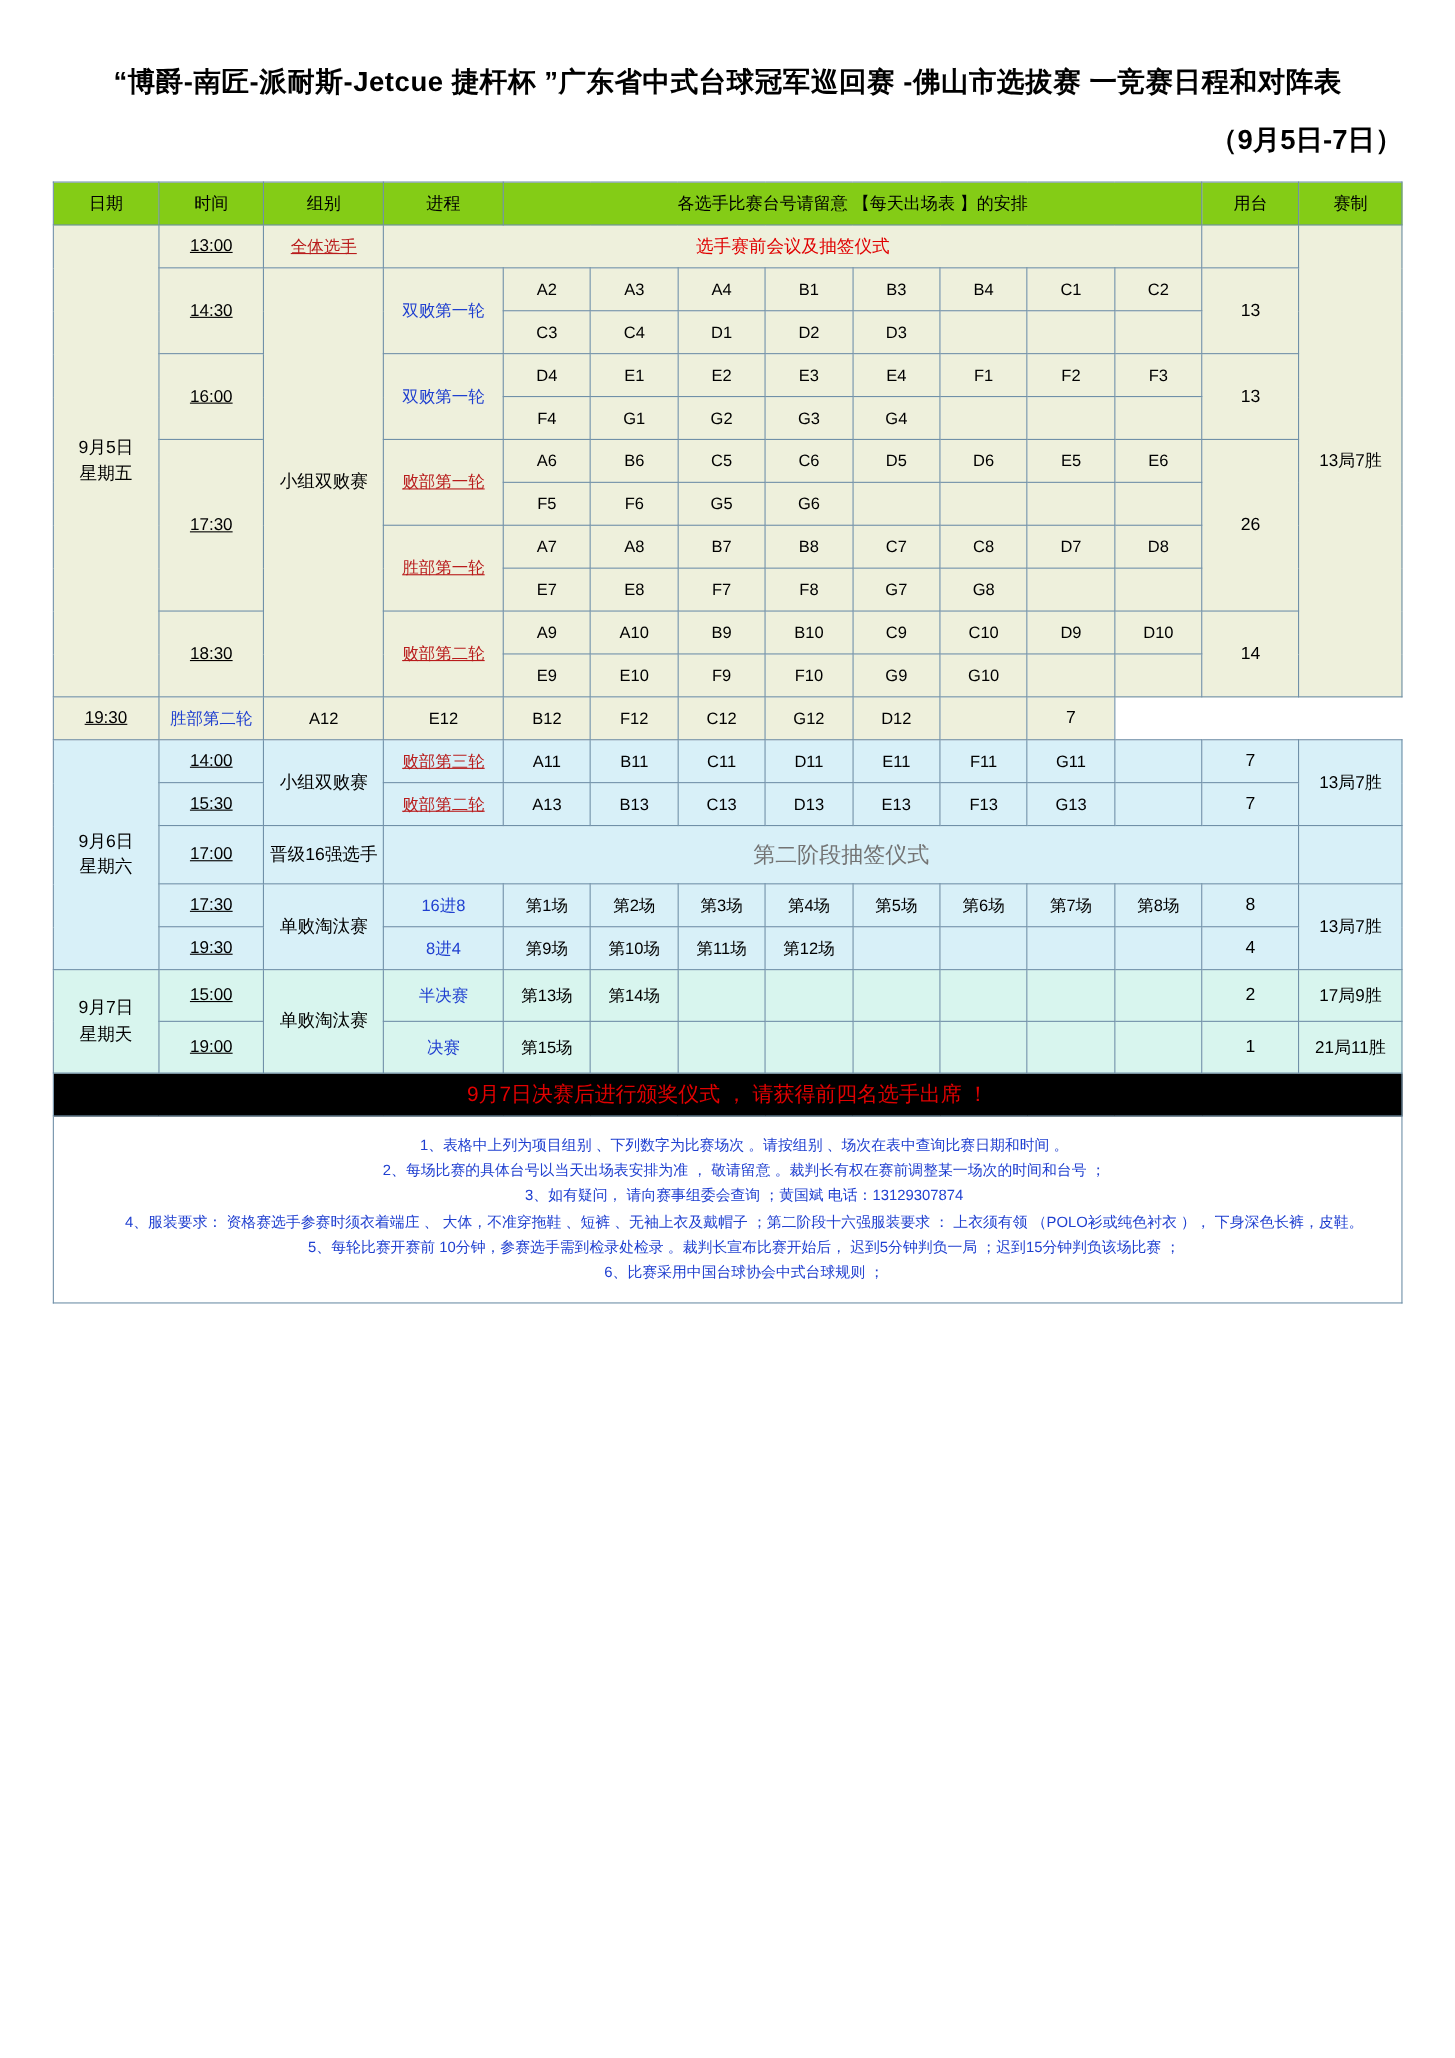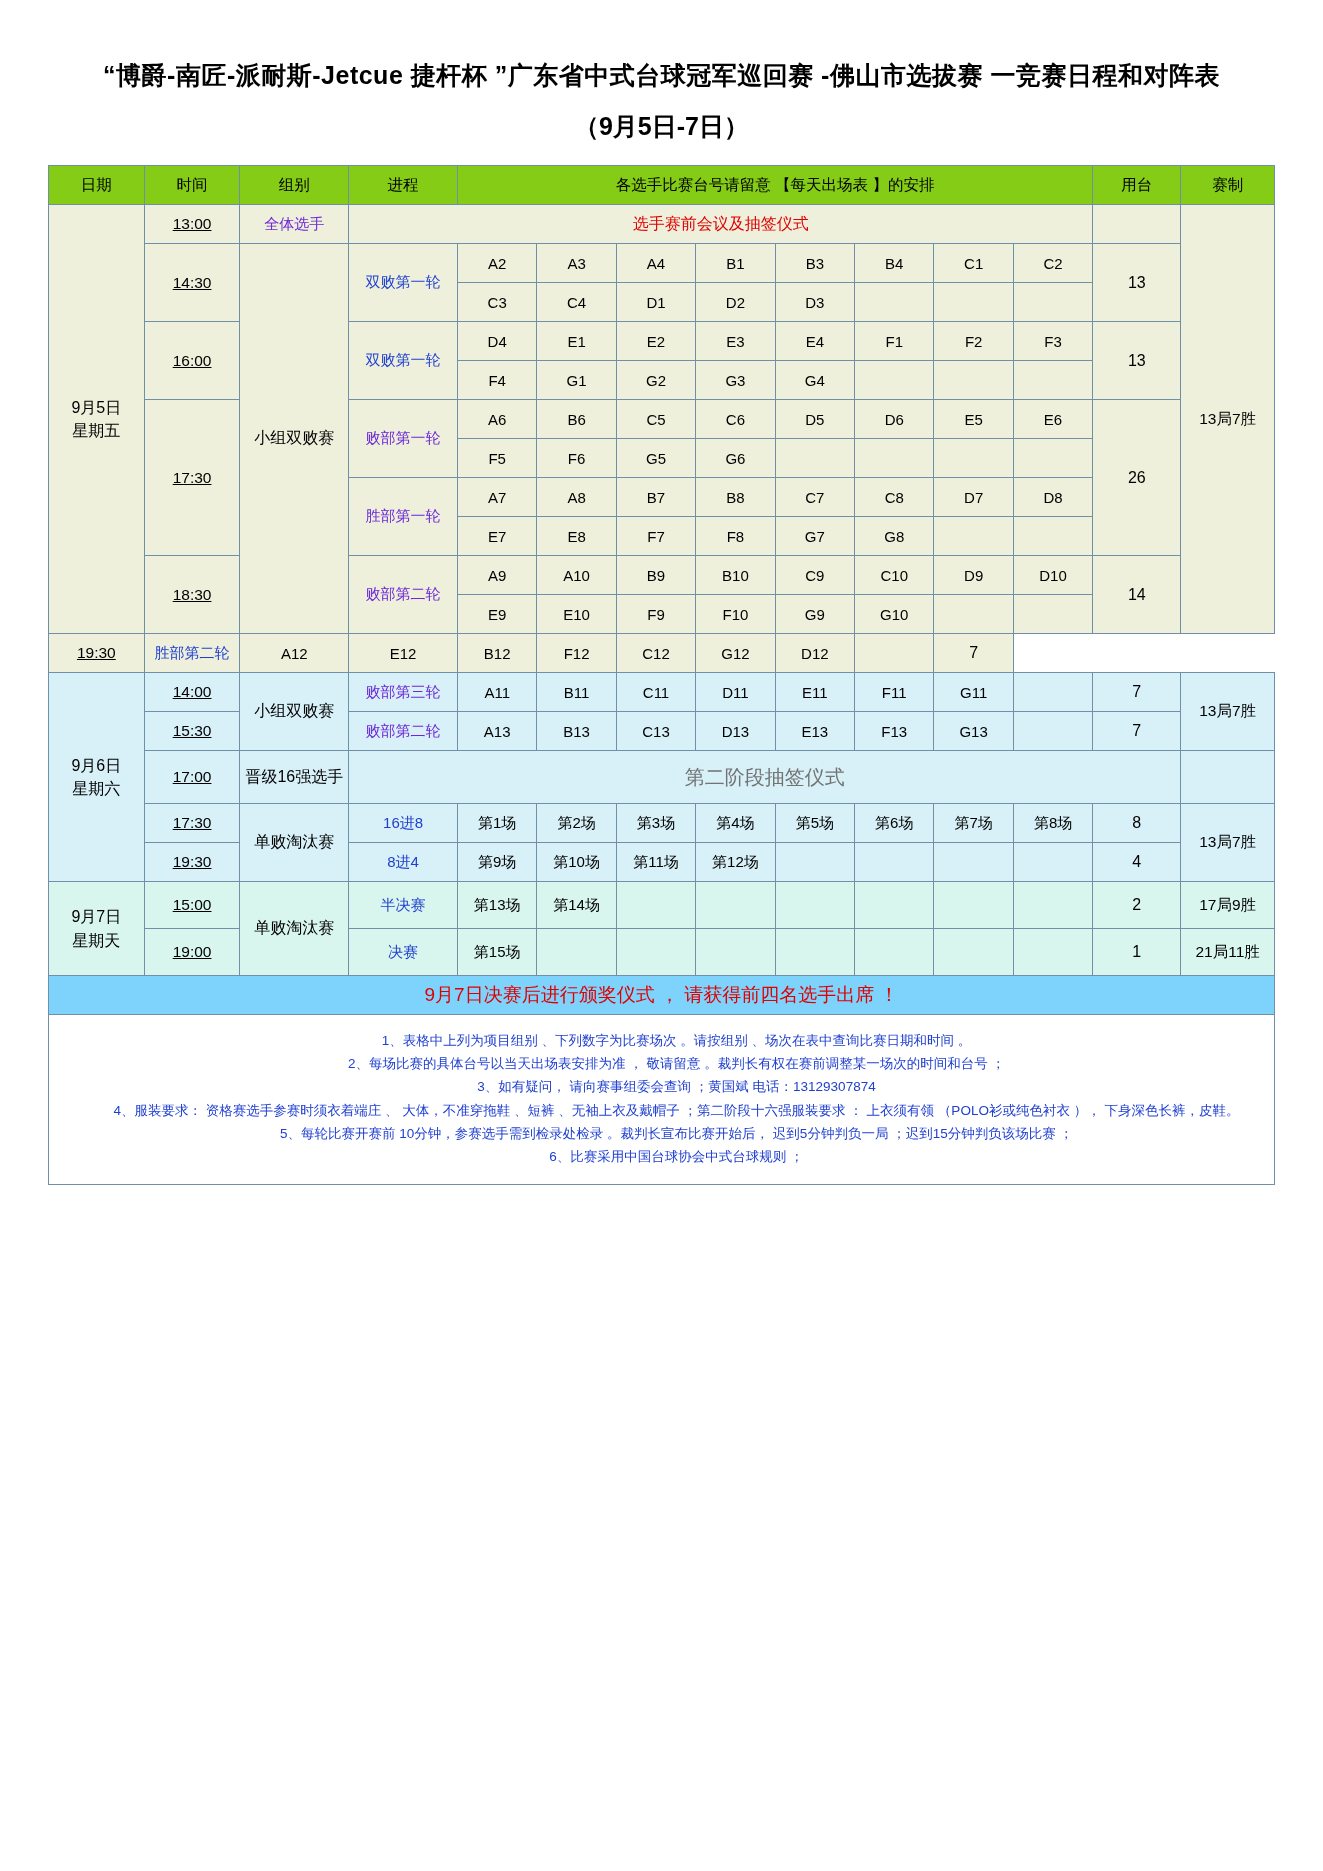"（9月5日-7日）" .title-sub { text-align: center -> right }
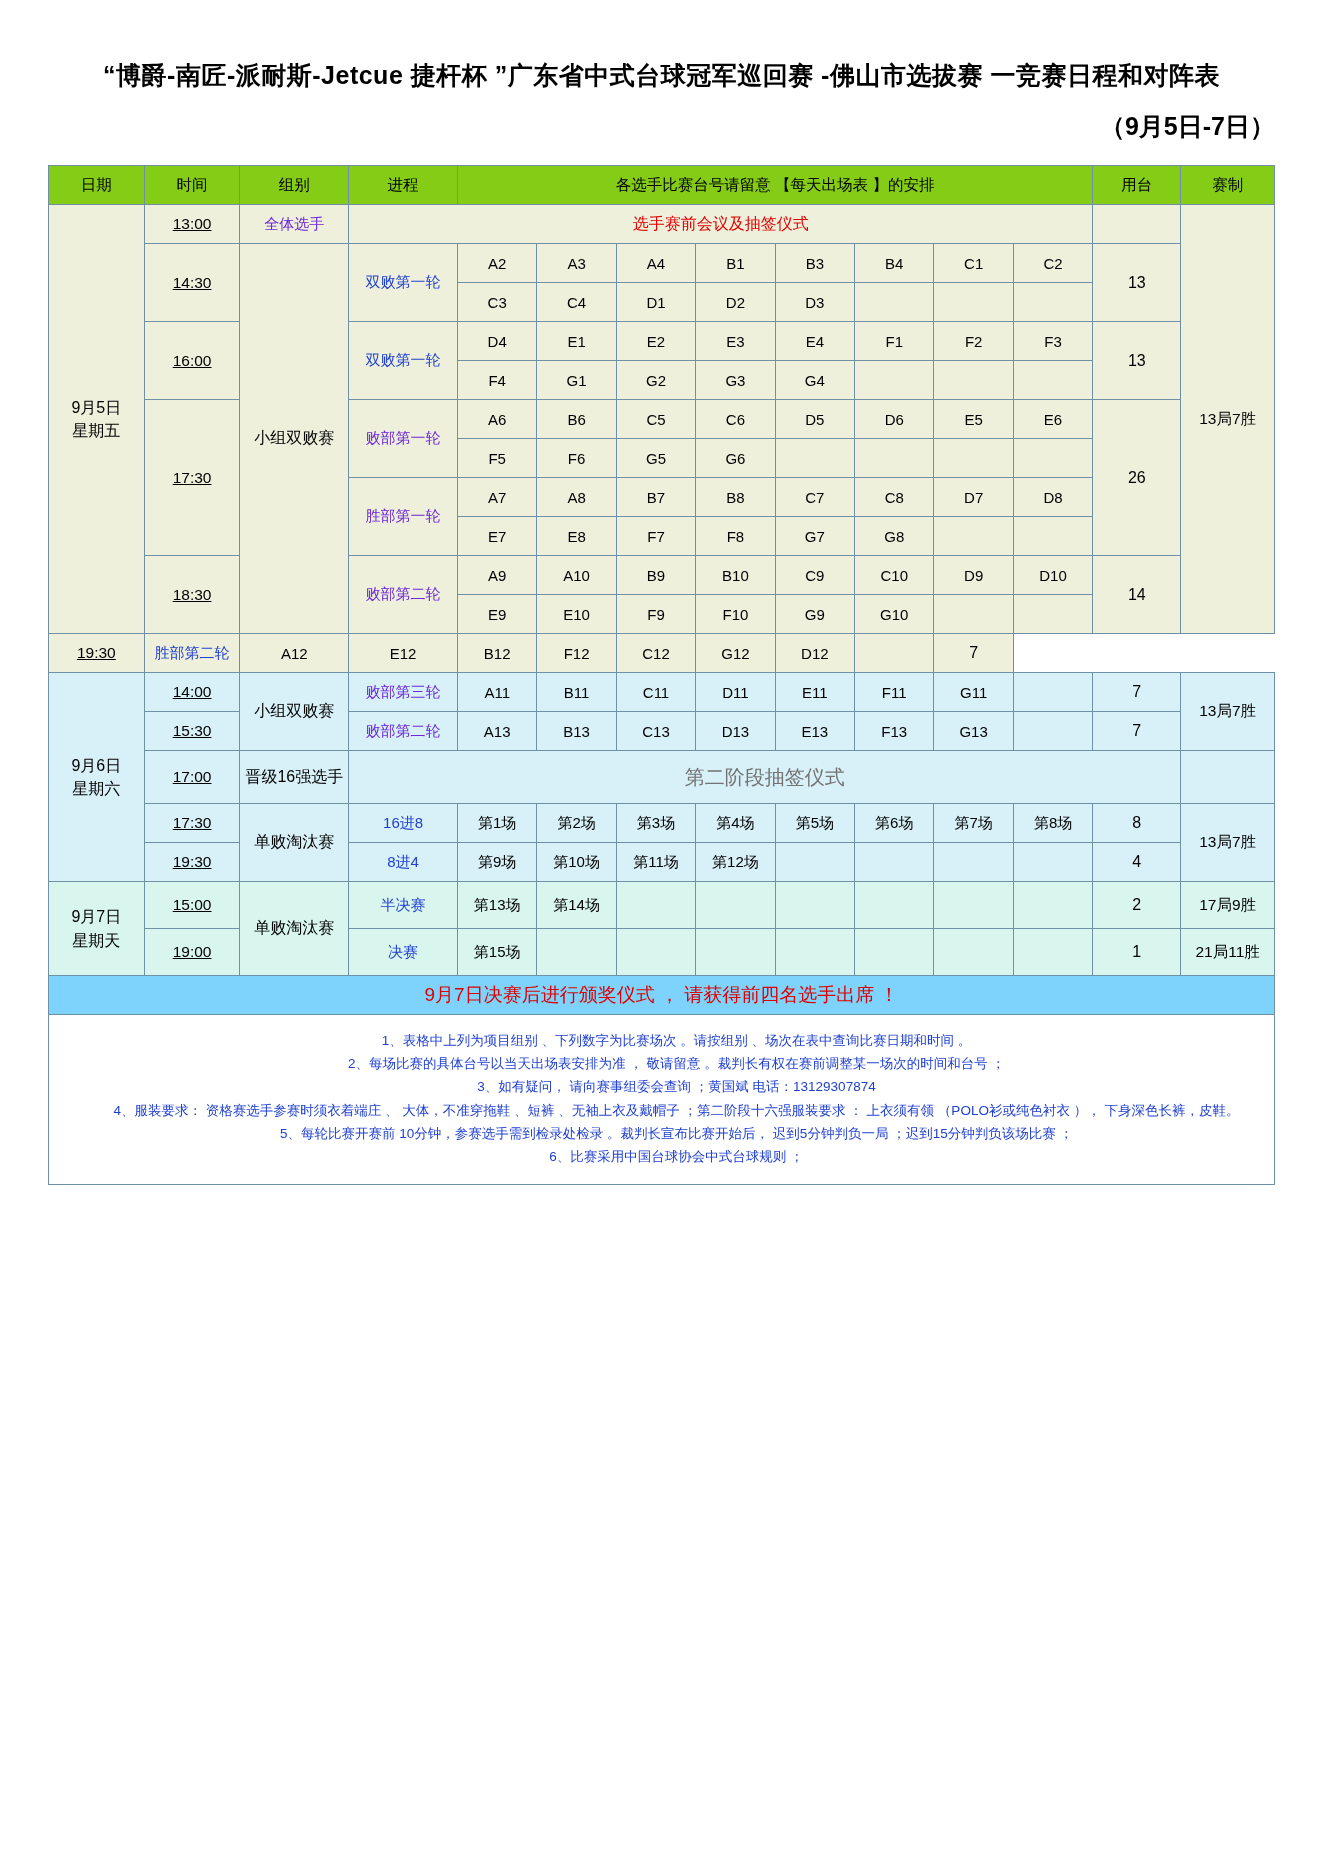"全体选手" .red { color: #6d28d9 -> #b91c1c; text-decoration: none -> underline }
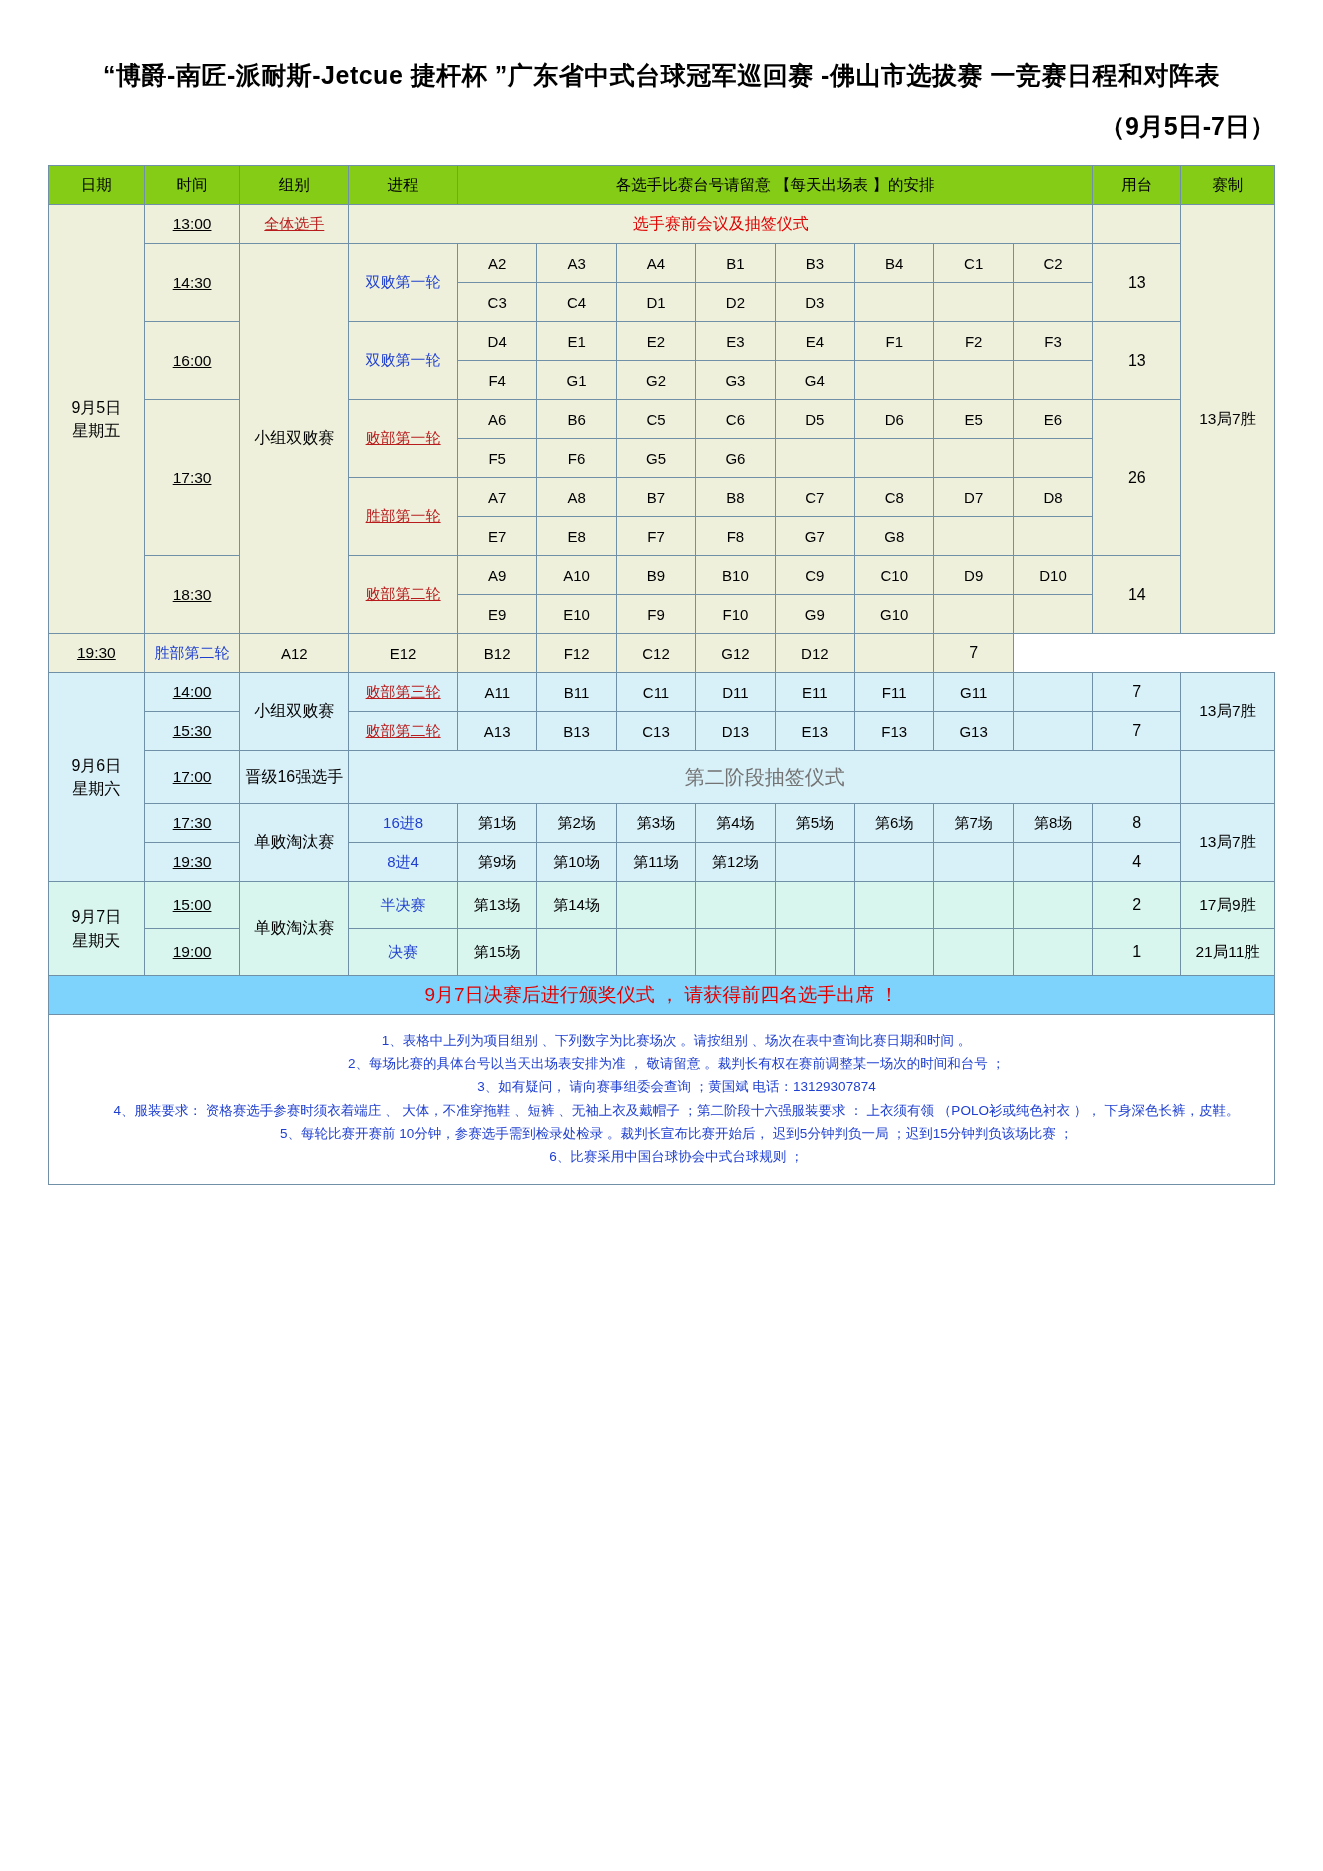"9月7日决赛后进行颁奖仪式 ， 请获得前四名选手出席 ！" .award-row td { background: #7dd3fc -> #000000 }
